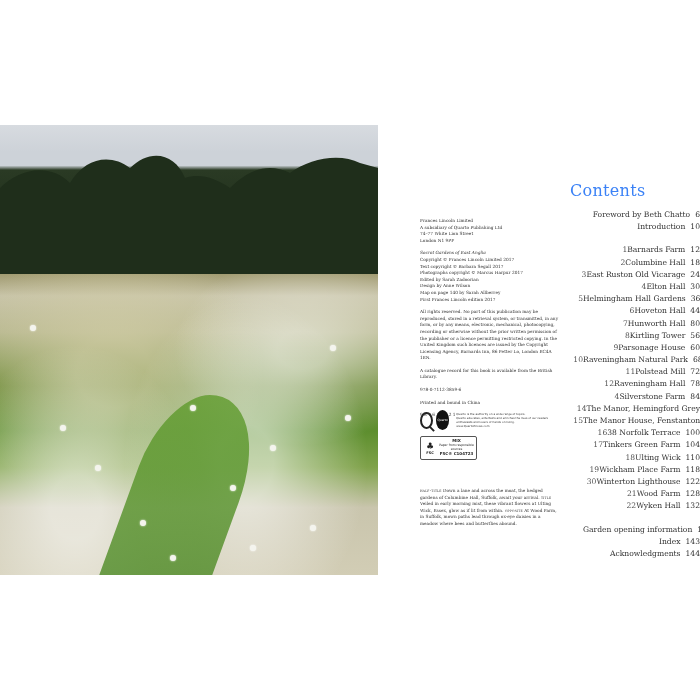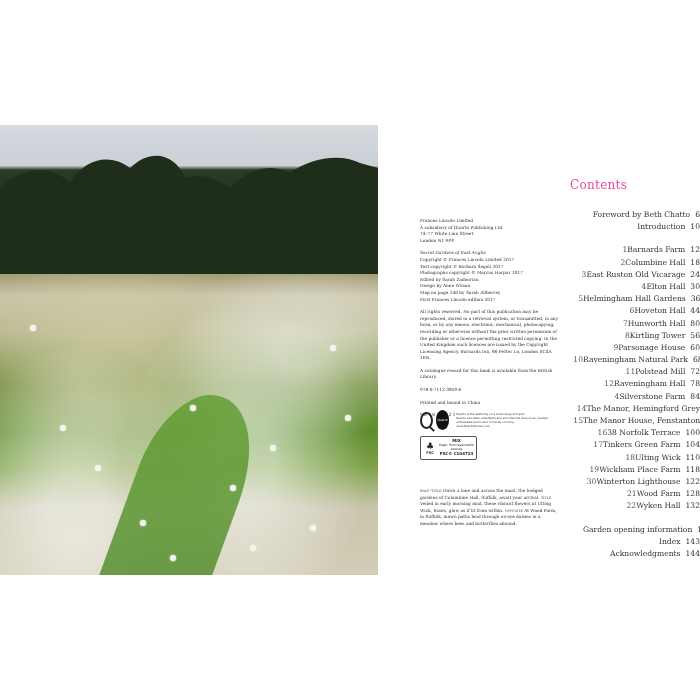"Contents" .contents-title { color: #ec4899 -> #3b82f6; font-size: 12px -> 16px }
